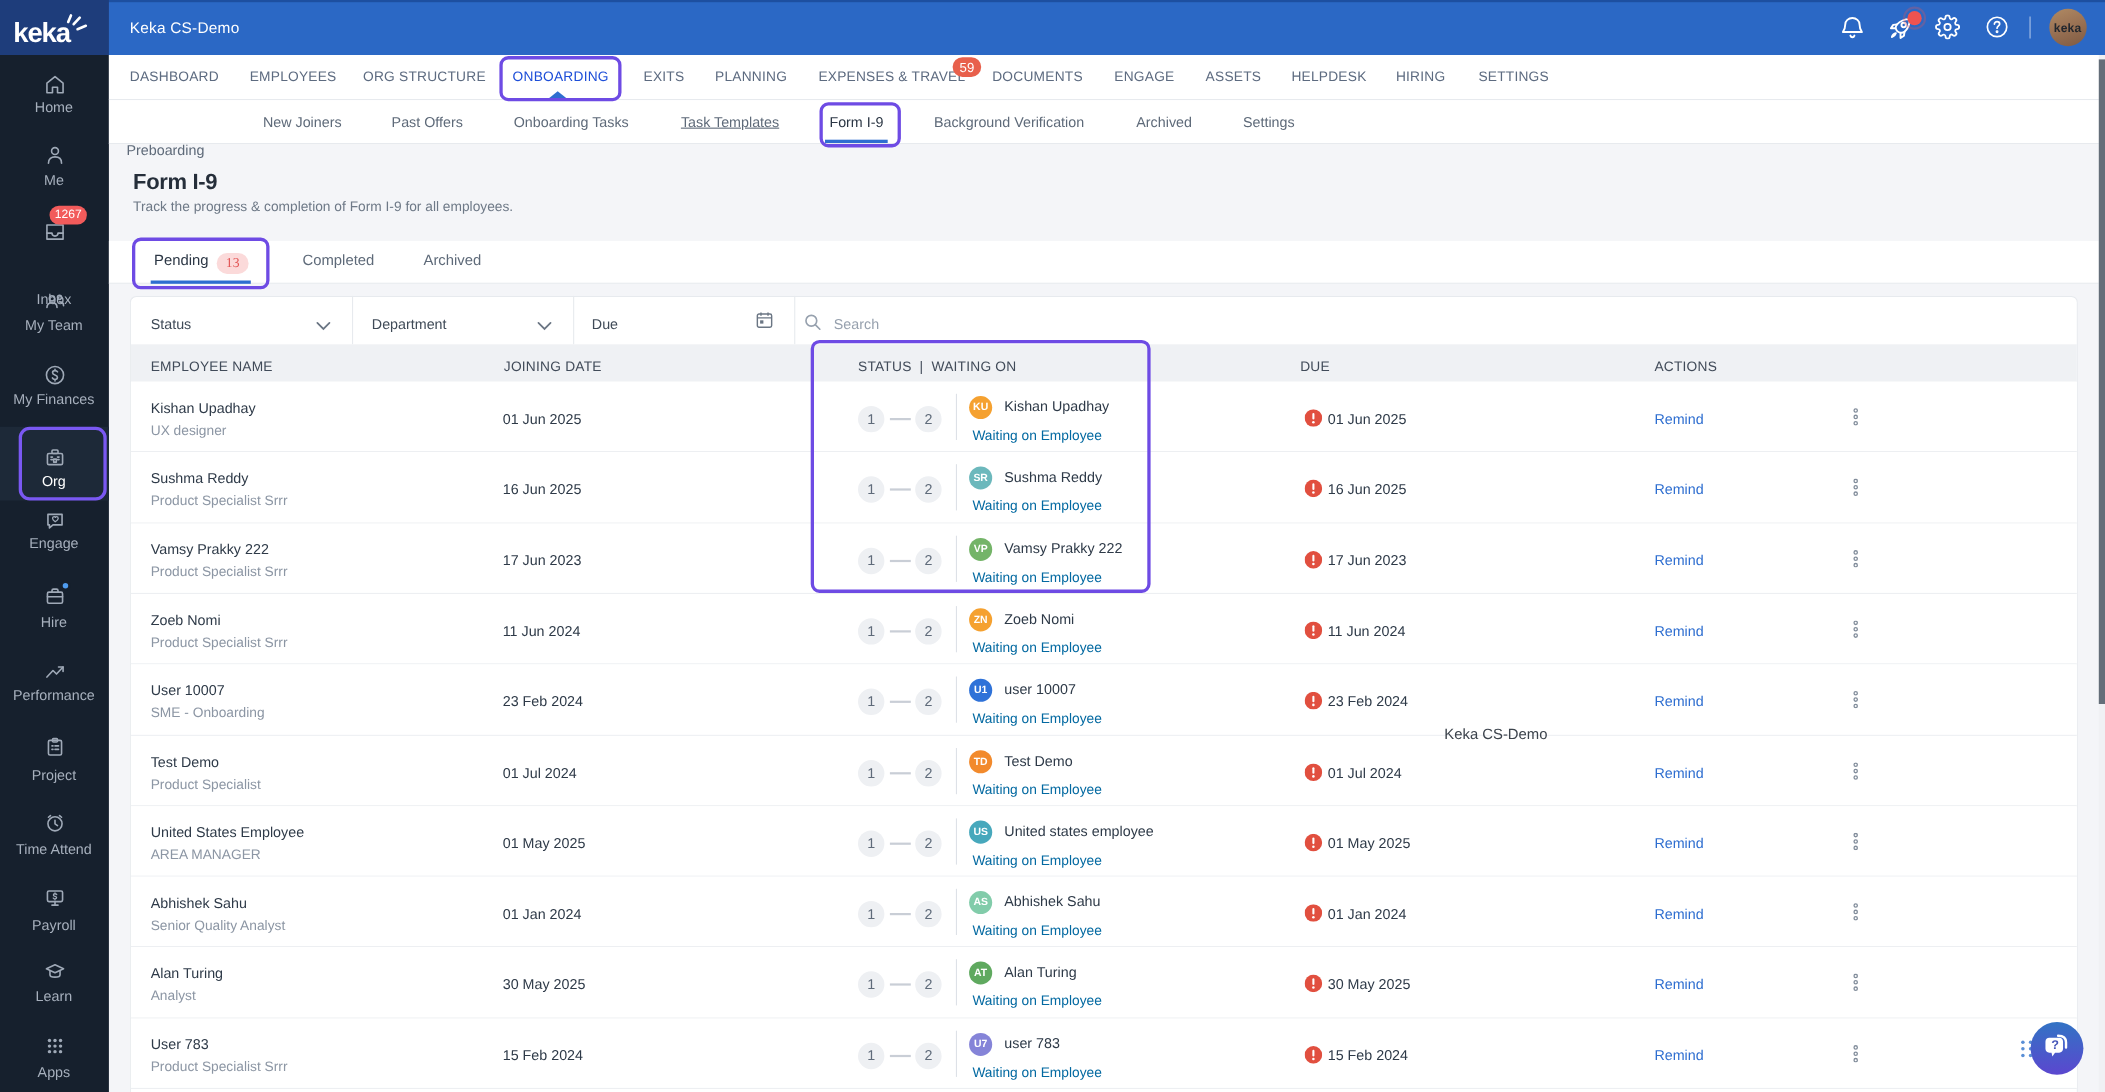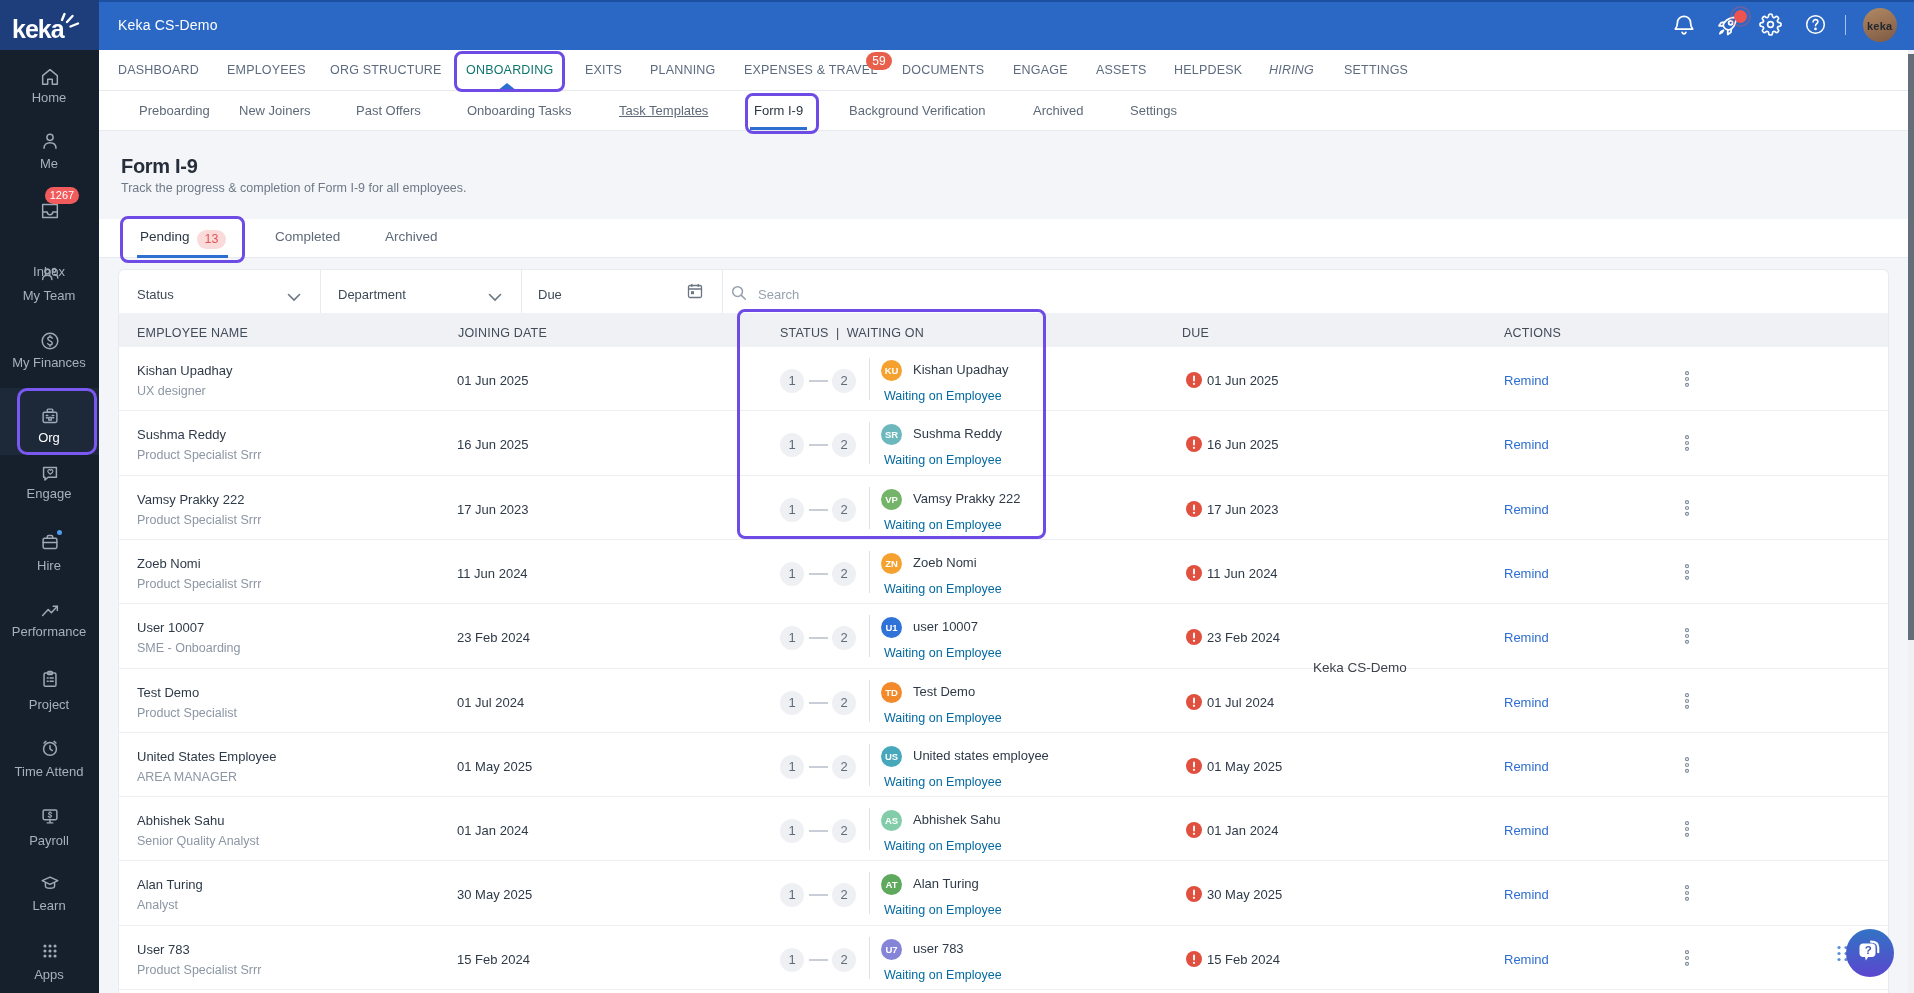"ONBOARDING" .n1.act { color: #0f766e -> #1d4ed8 }
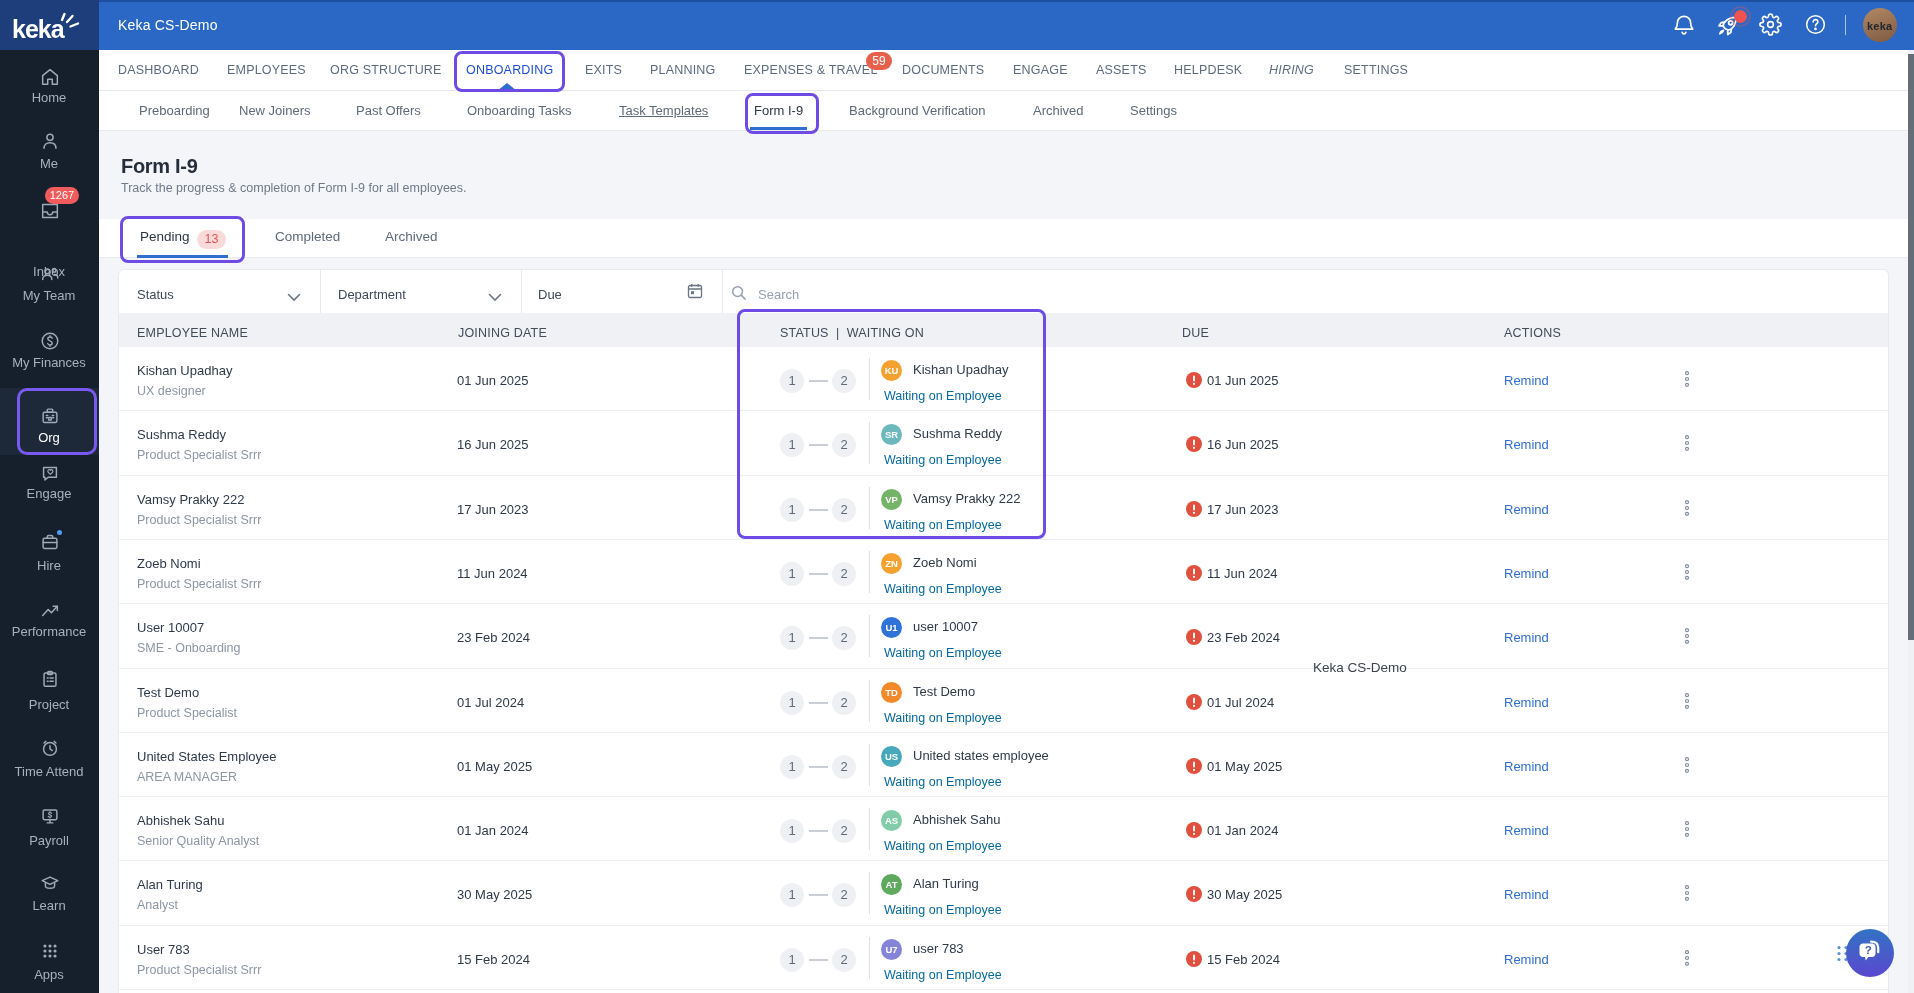"HIRING" div.n1 { font-style: italic -> none }
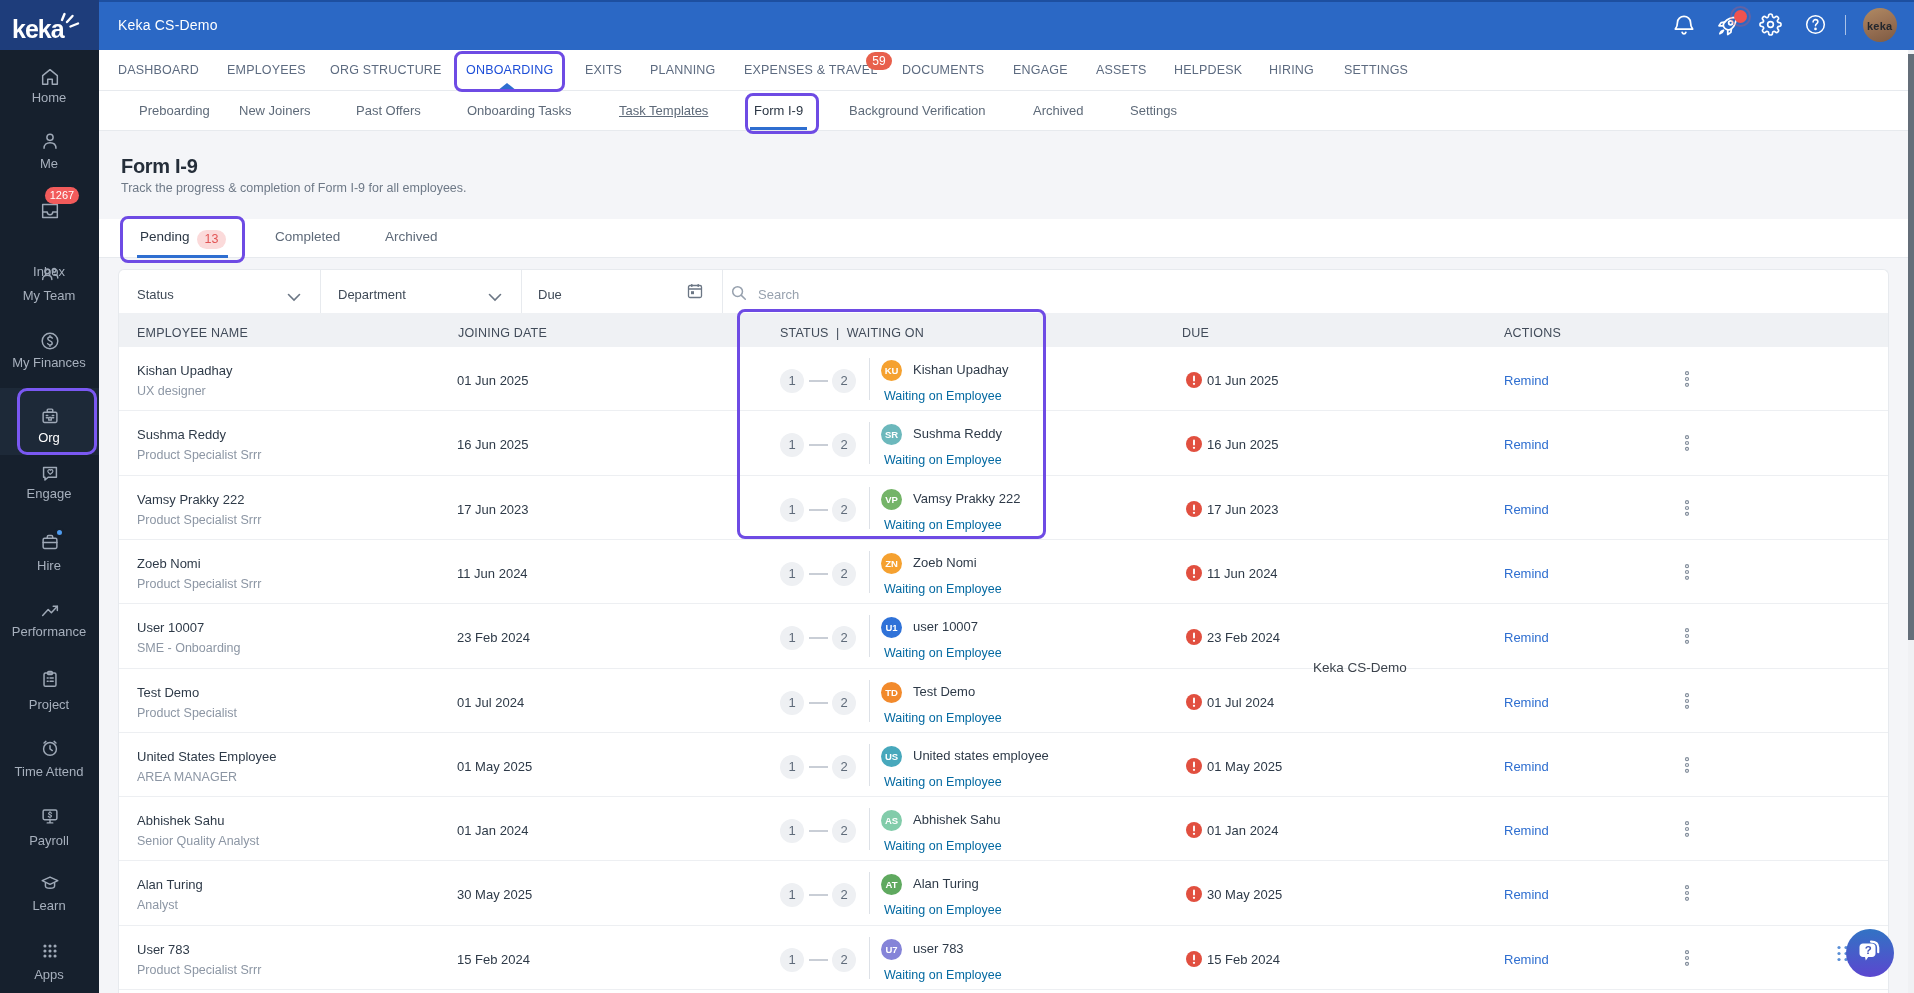"Preboarding" div.n2 { left: 40px -> 16px; margin-top: none -> 26px }
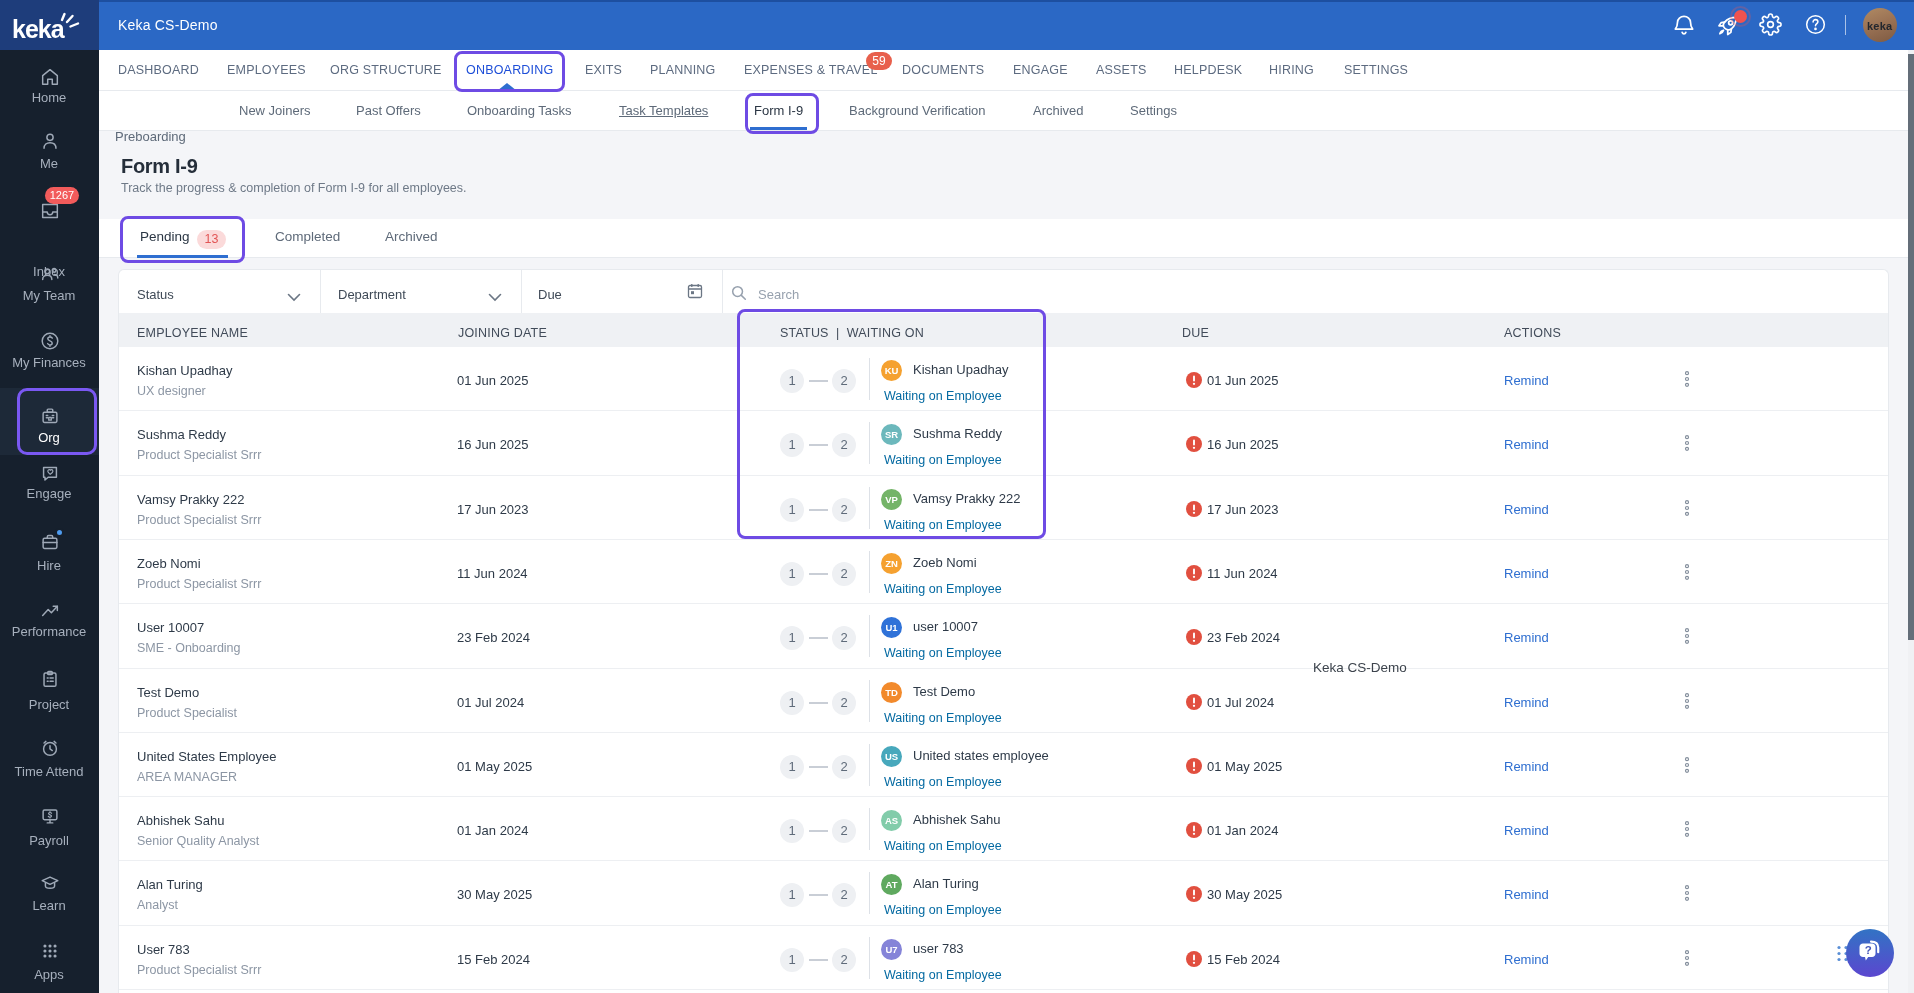"13" #tabbadge { font-family: none -> Liberation Serif, serif }
